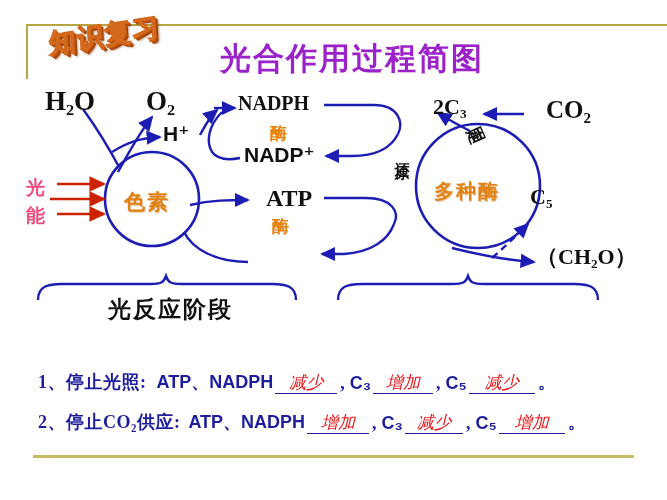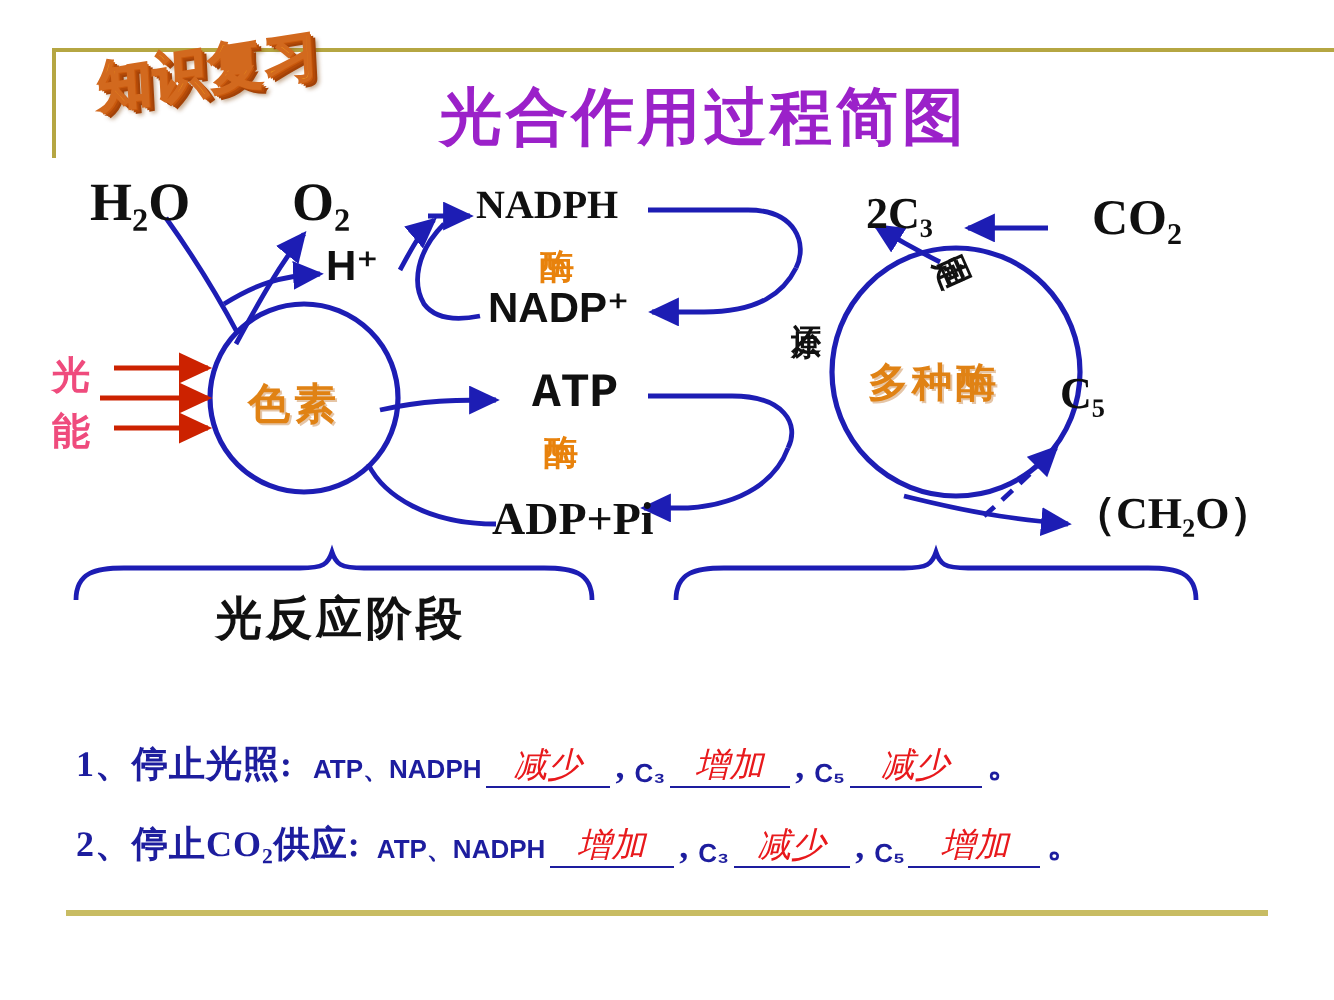"ATP" div.abs { font-family: Liberation Mono, monospace -> none }
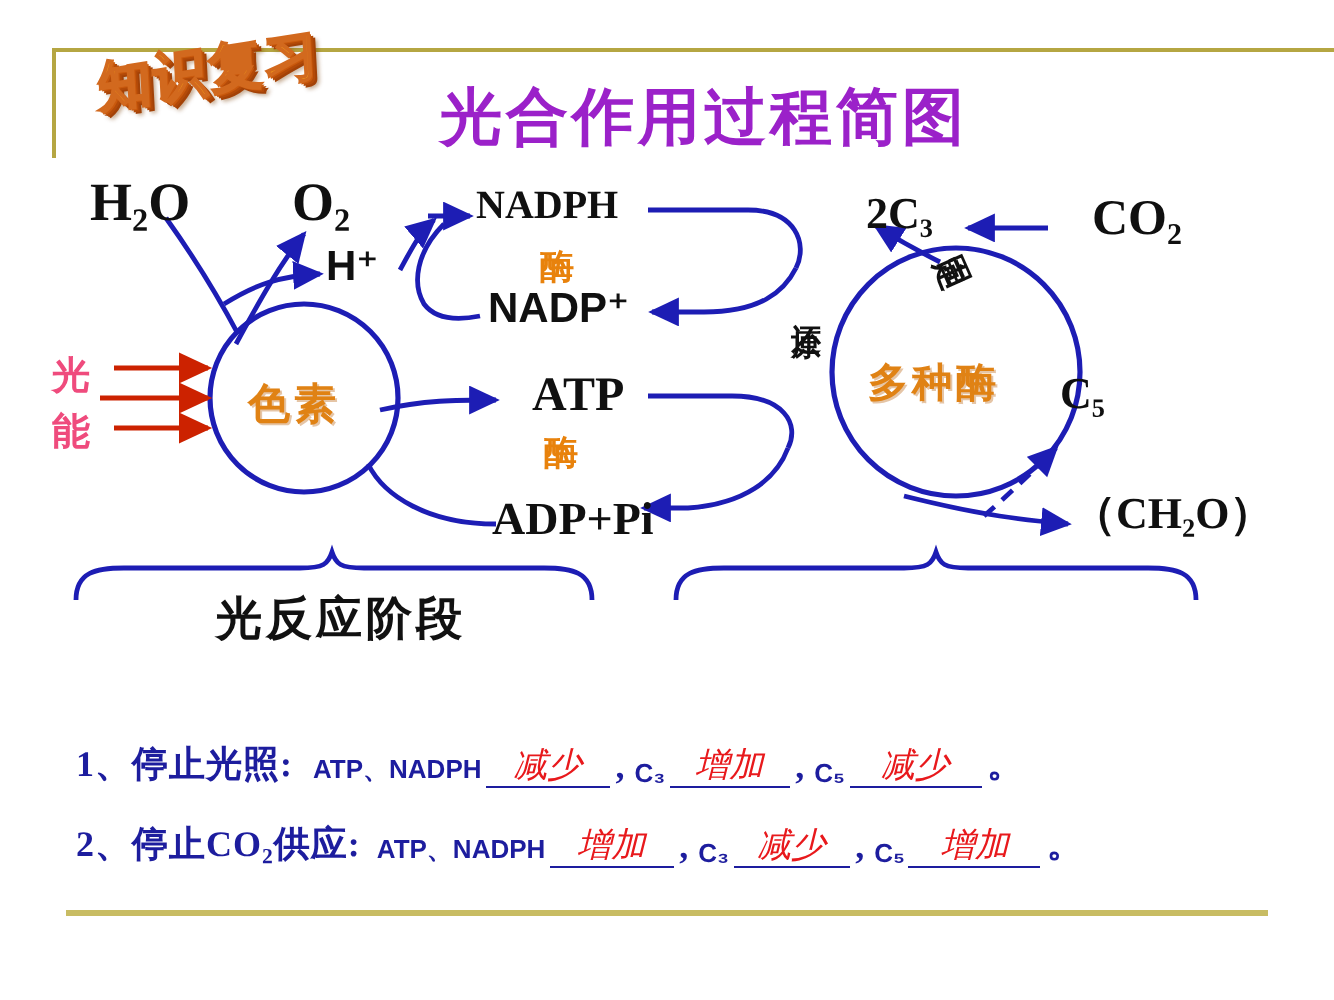"ADP+Pi" div.abs { html: <div>ADP+Pi</div> -> none }
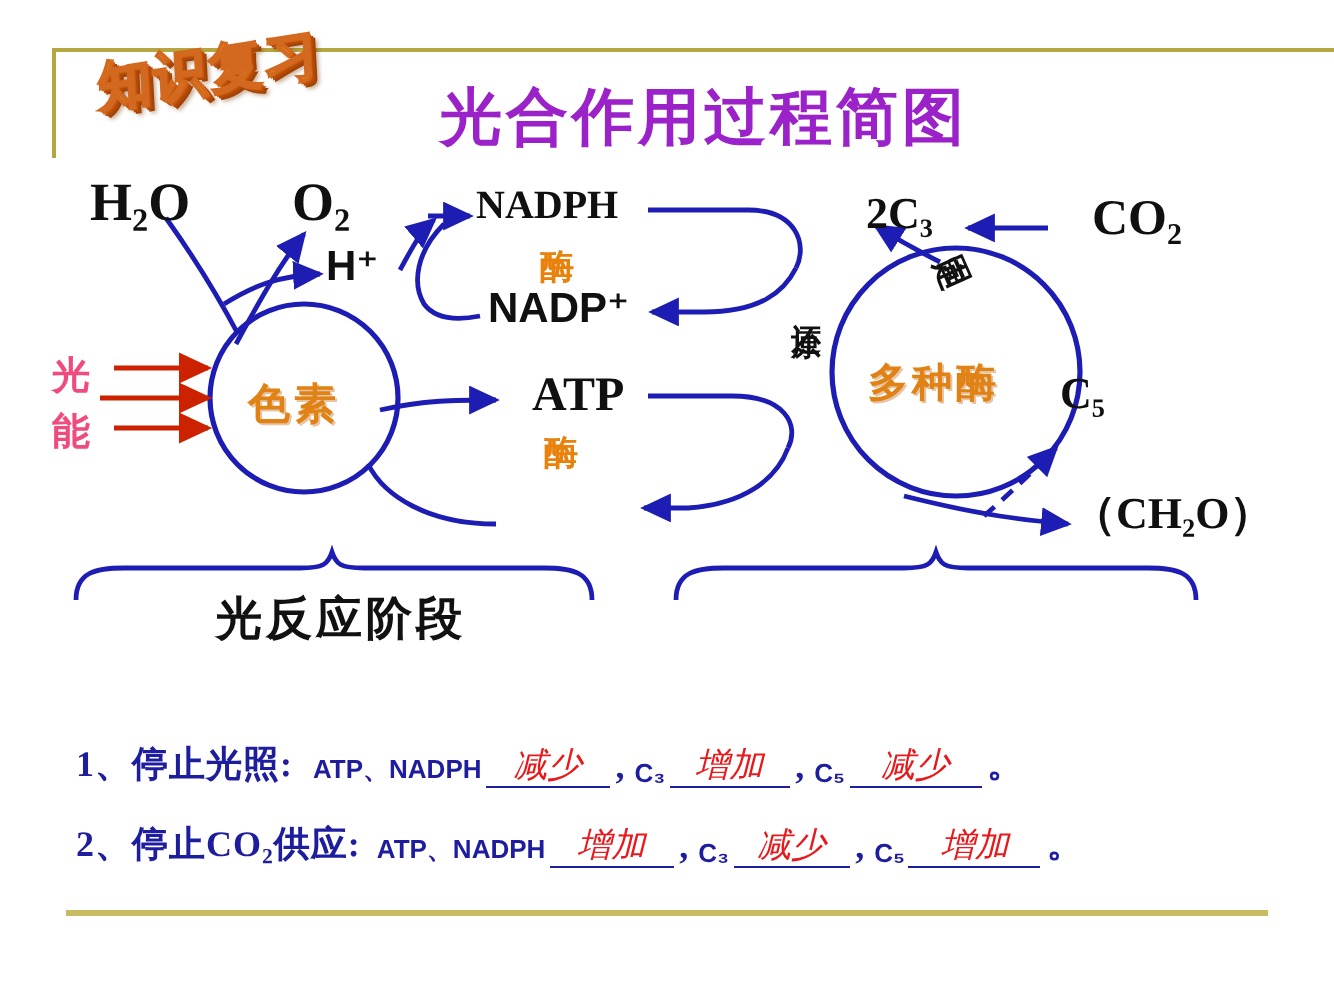"ATP、NADPH" .q-row .chem { font-size: 13px -> 18px }
